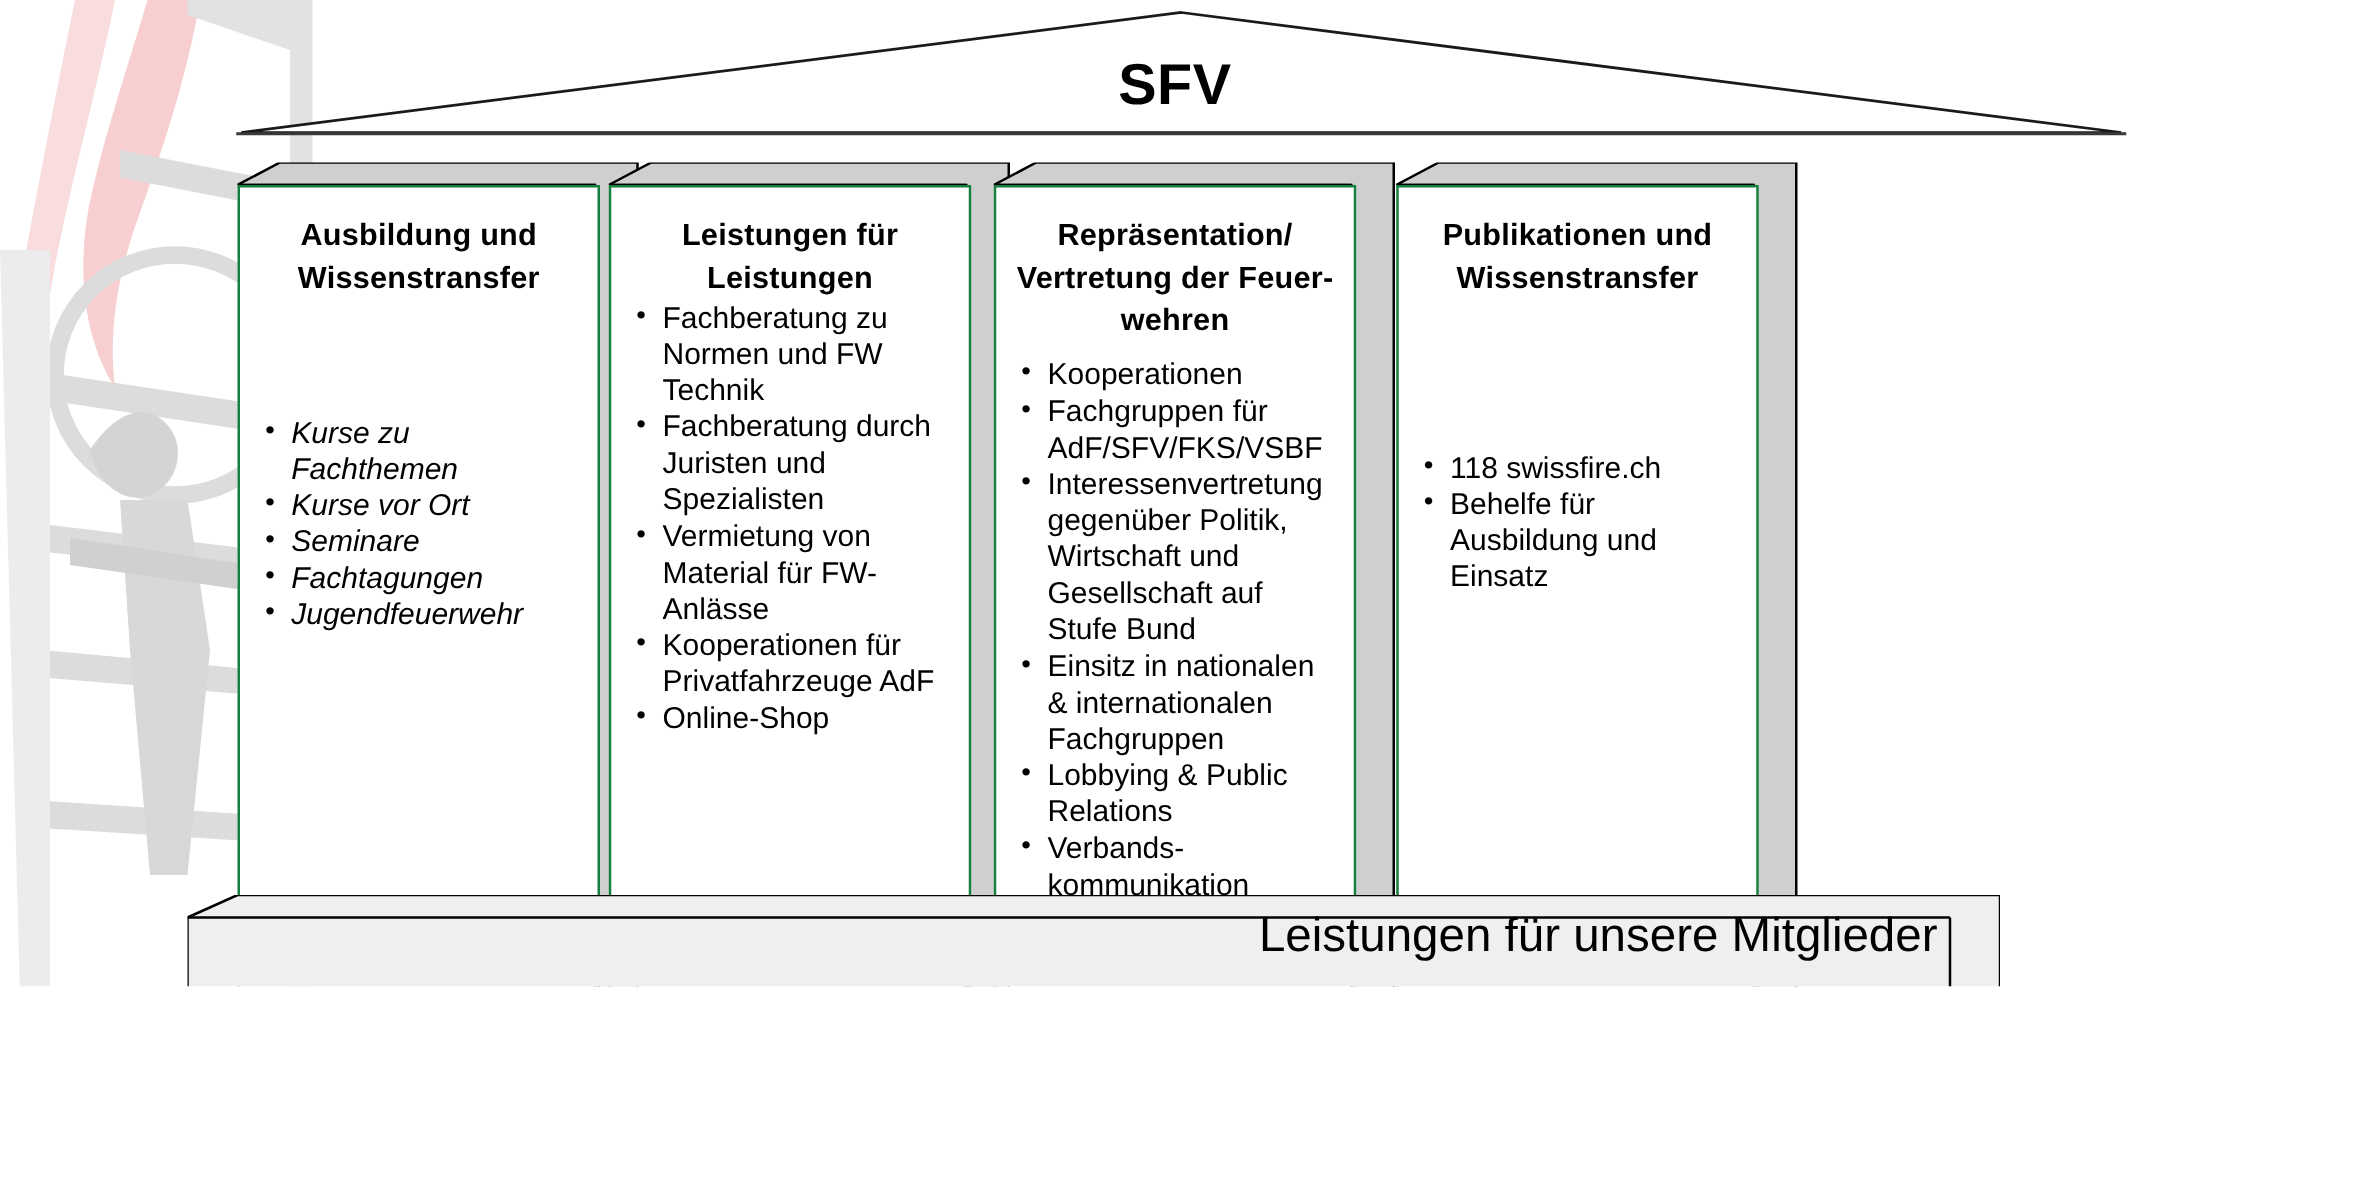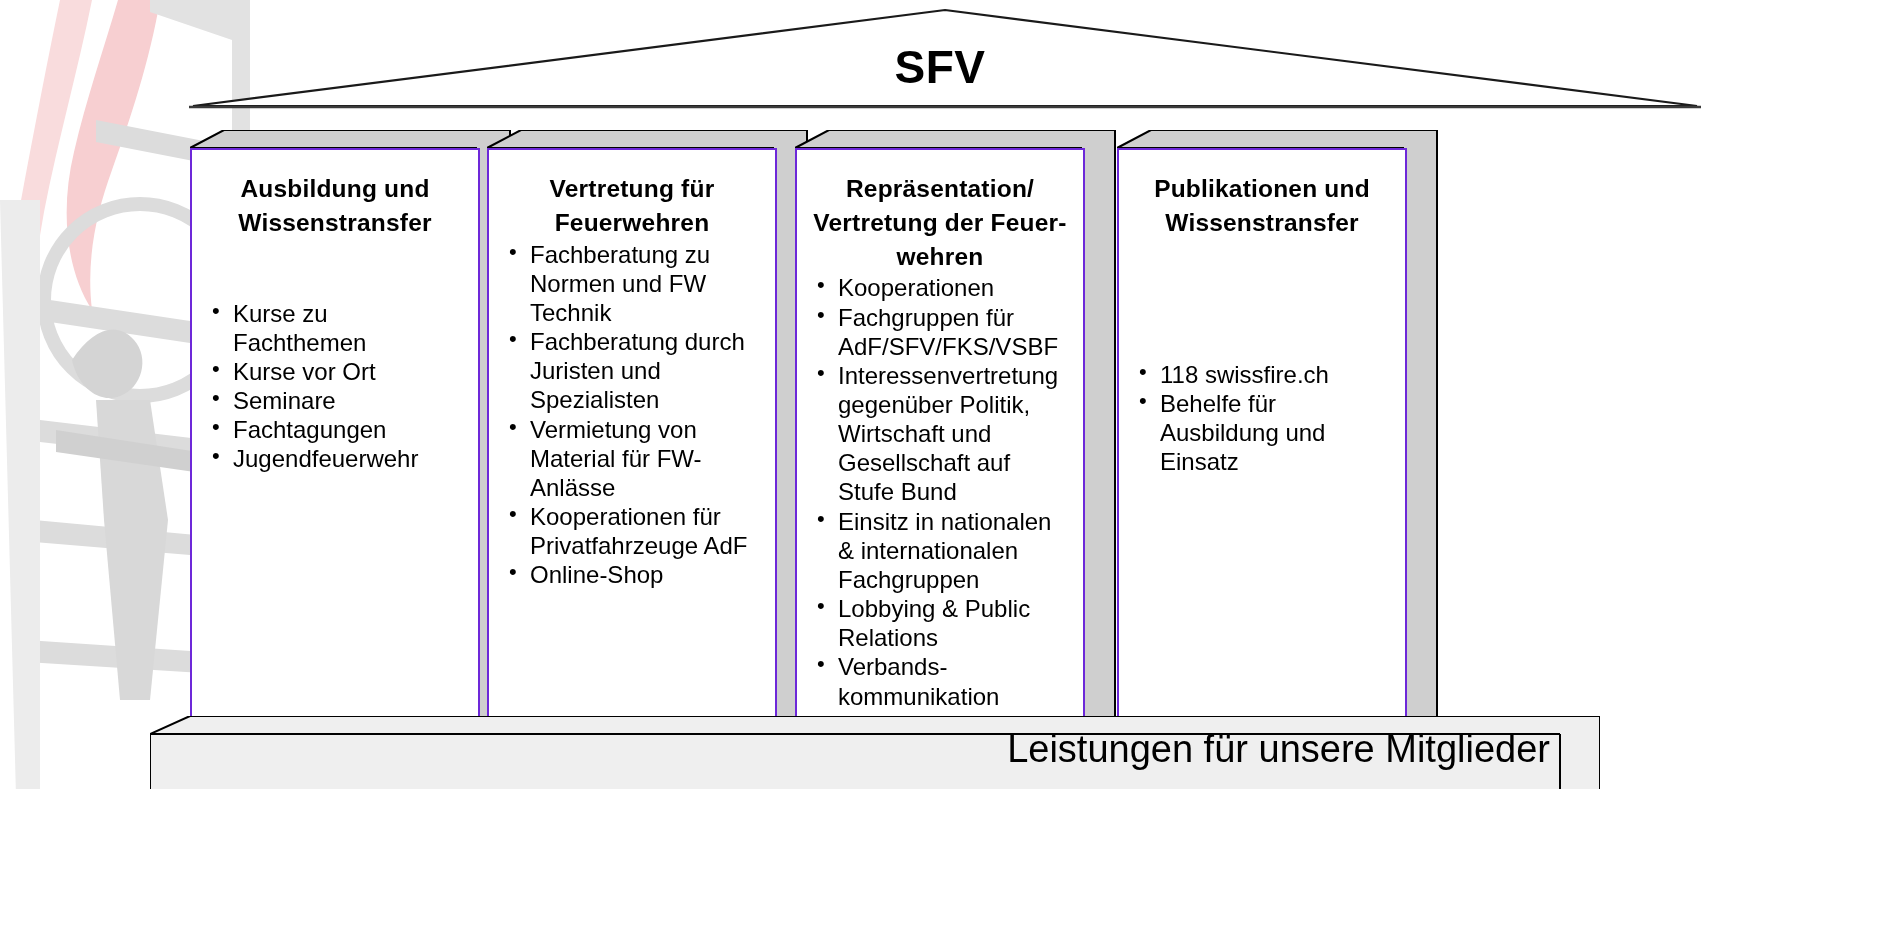"Ausbildung und Wissenstransfer" .col-face { border: 2px solid #6d28d9 -> 2px solid #15803d }
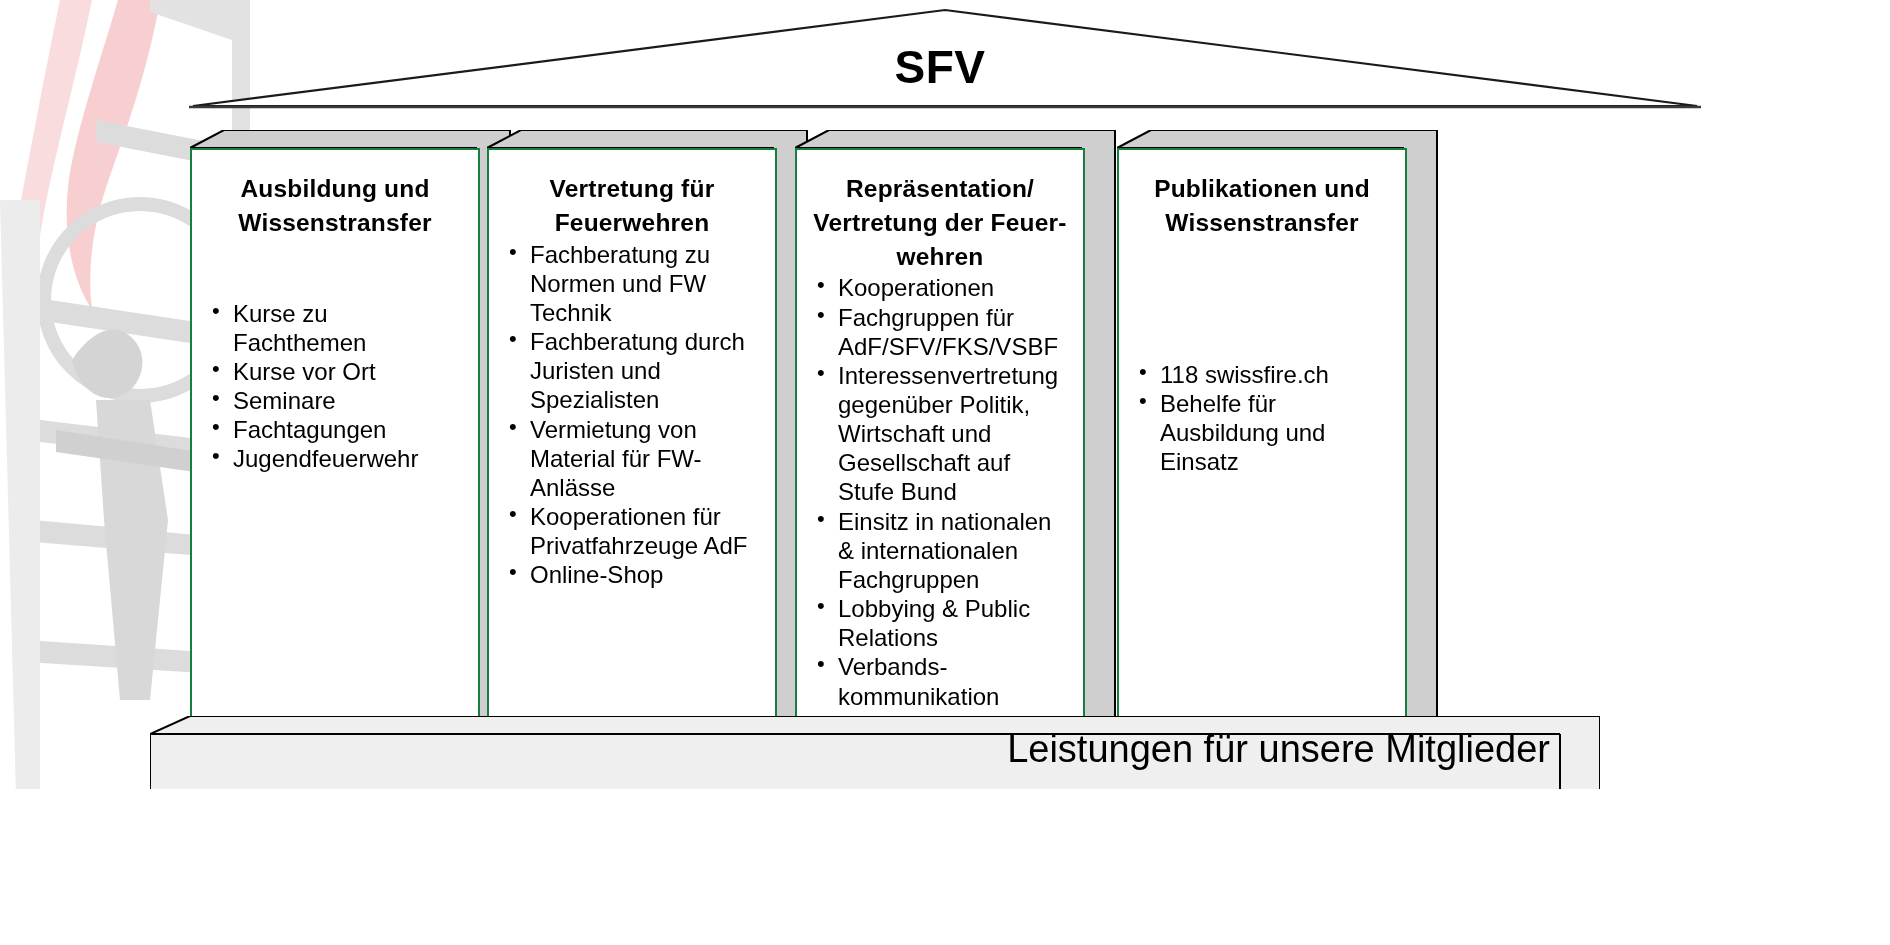"Vertretung für Feuerwehren" div.col-title { text: Vertretung für Feuerwehren -> Leistungen für Leistungen }
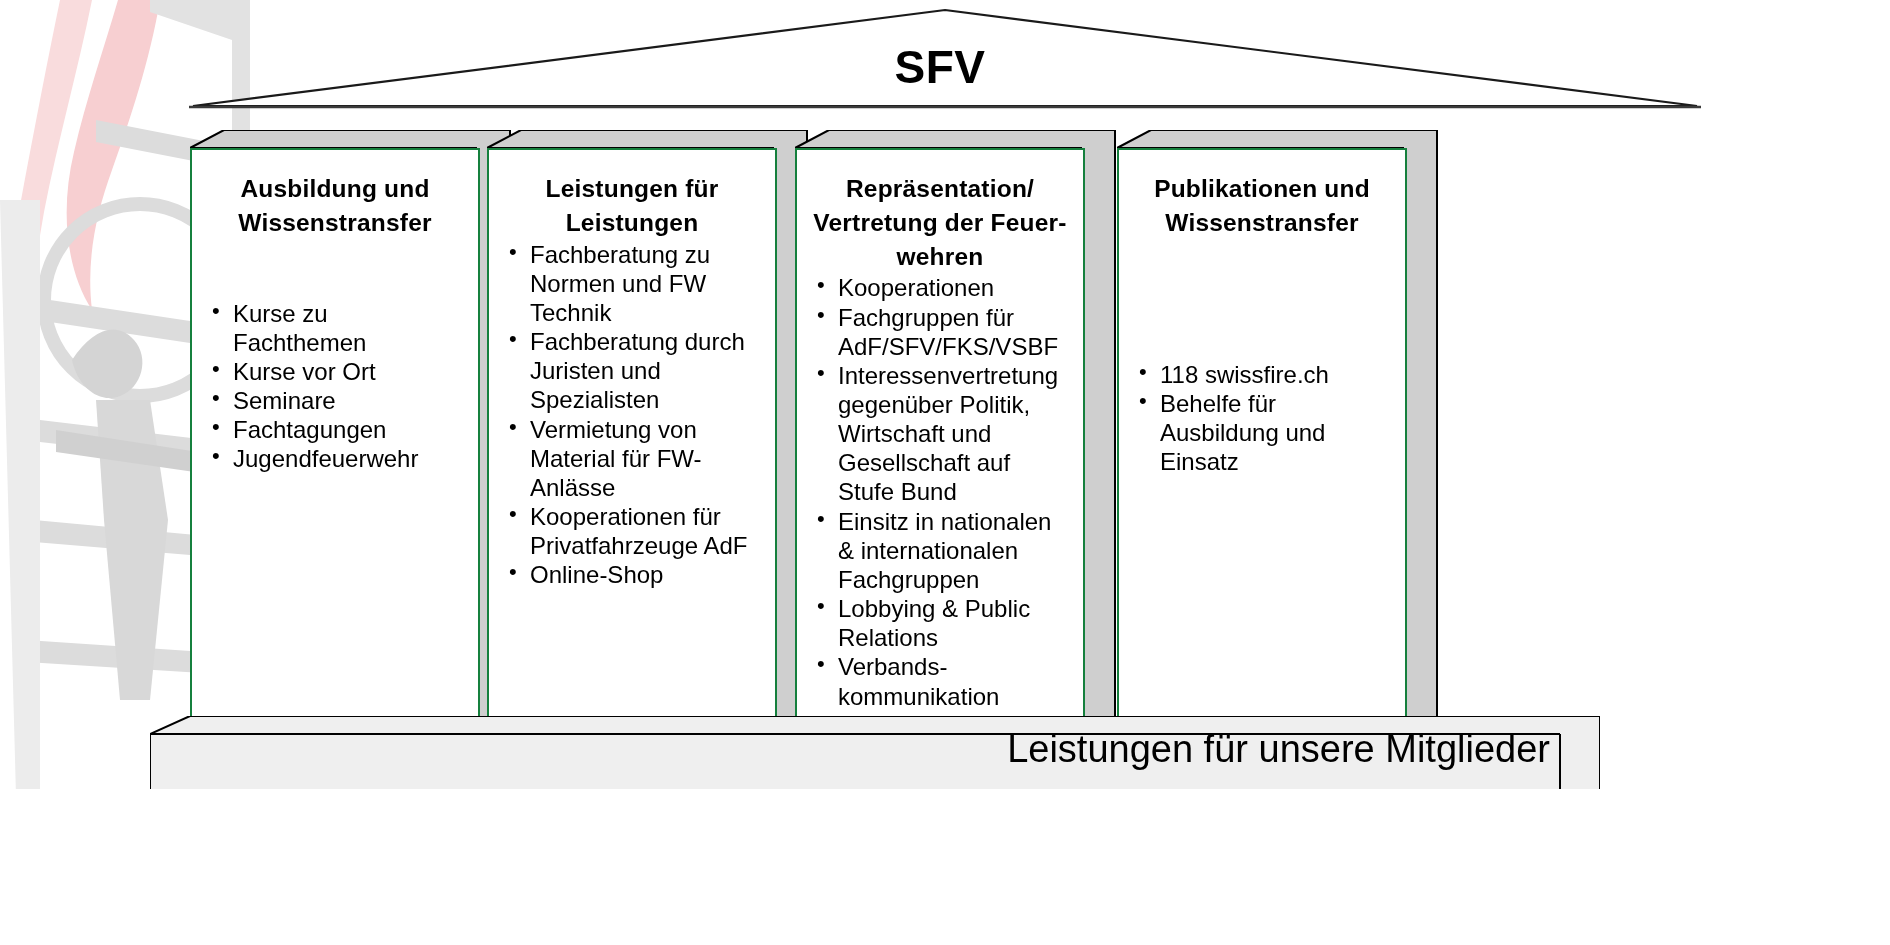"Kooperationen" #col-3 .col-list { margin-top: none -> 12px }
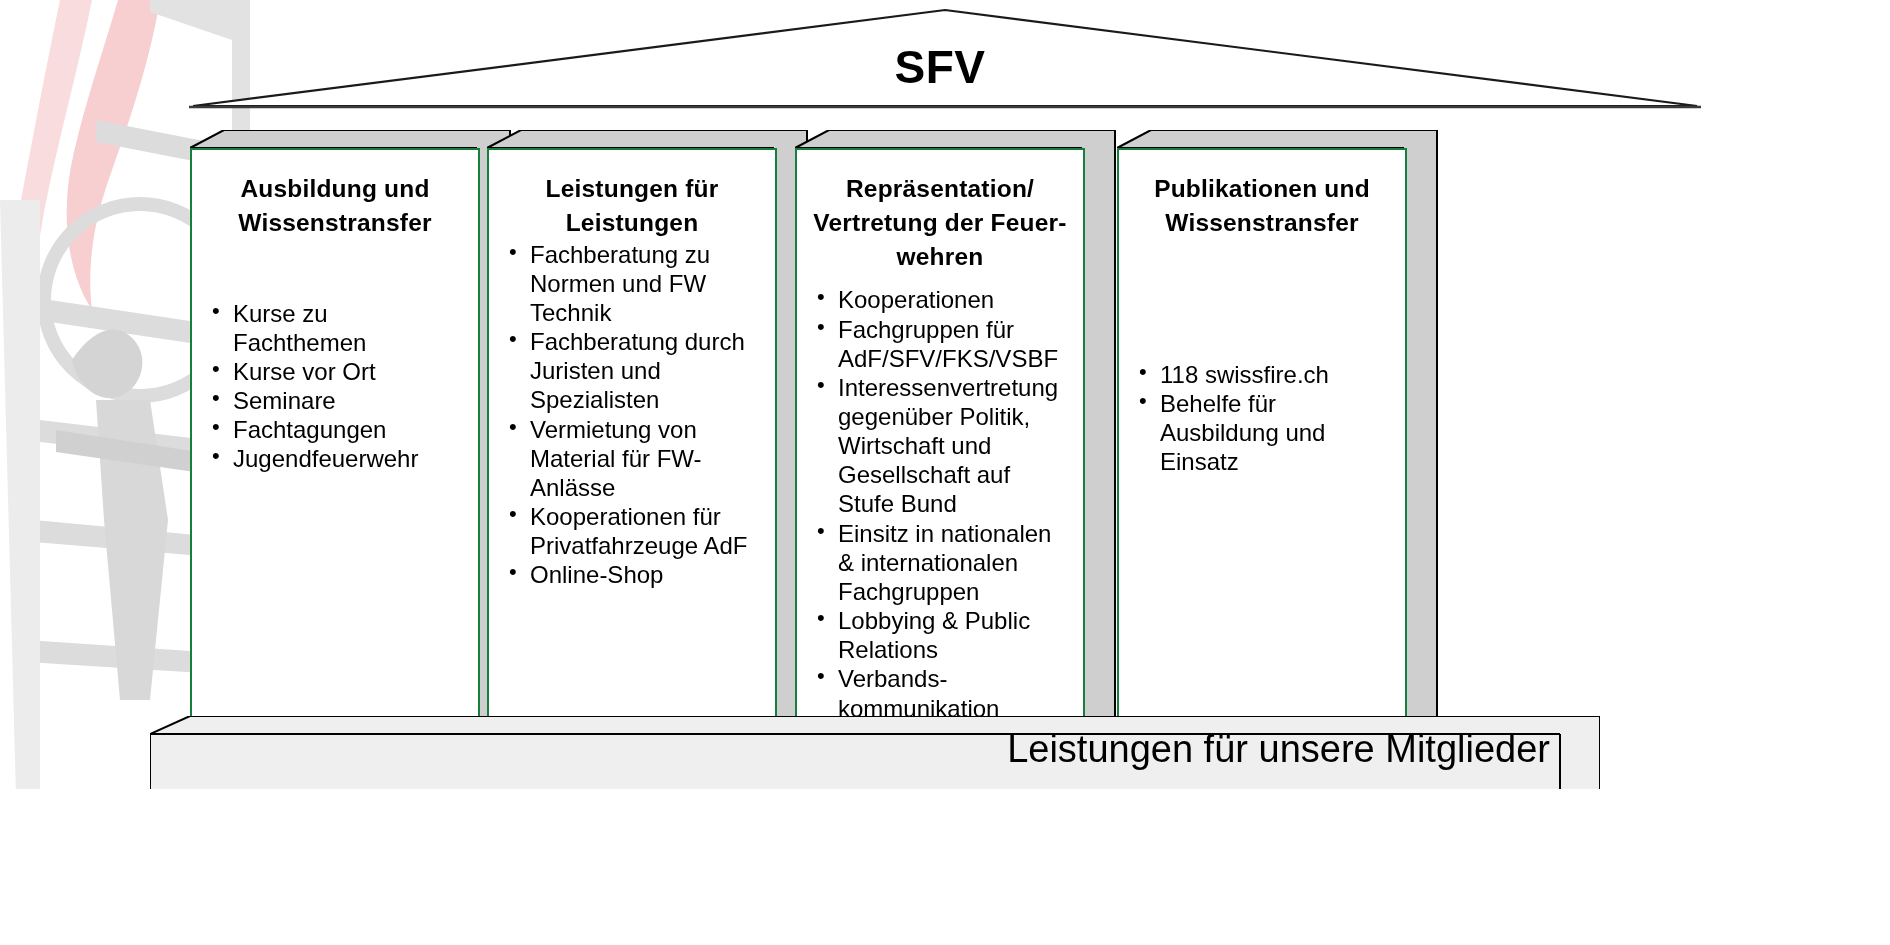"Kurse zu Fachthemen" #col-1 .col-list { font-style: none -> italic; margin-top: 59px -> 92px }
